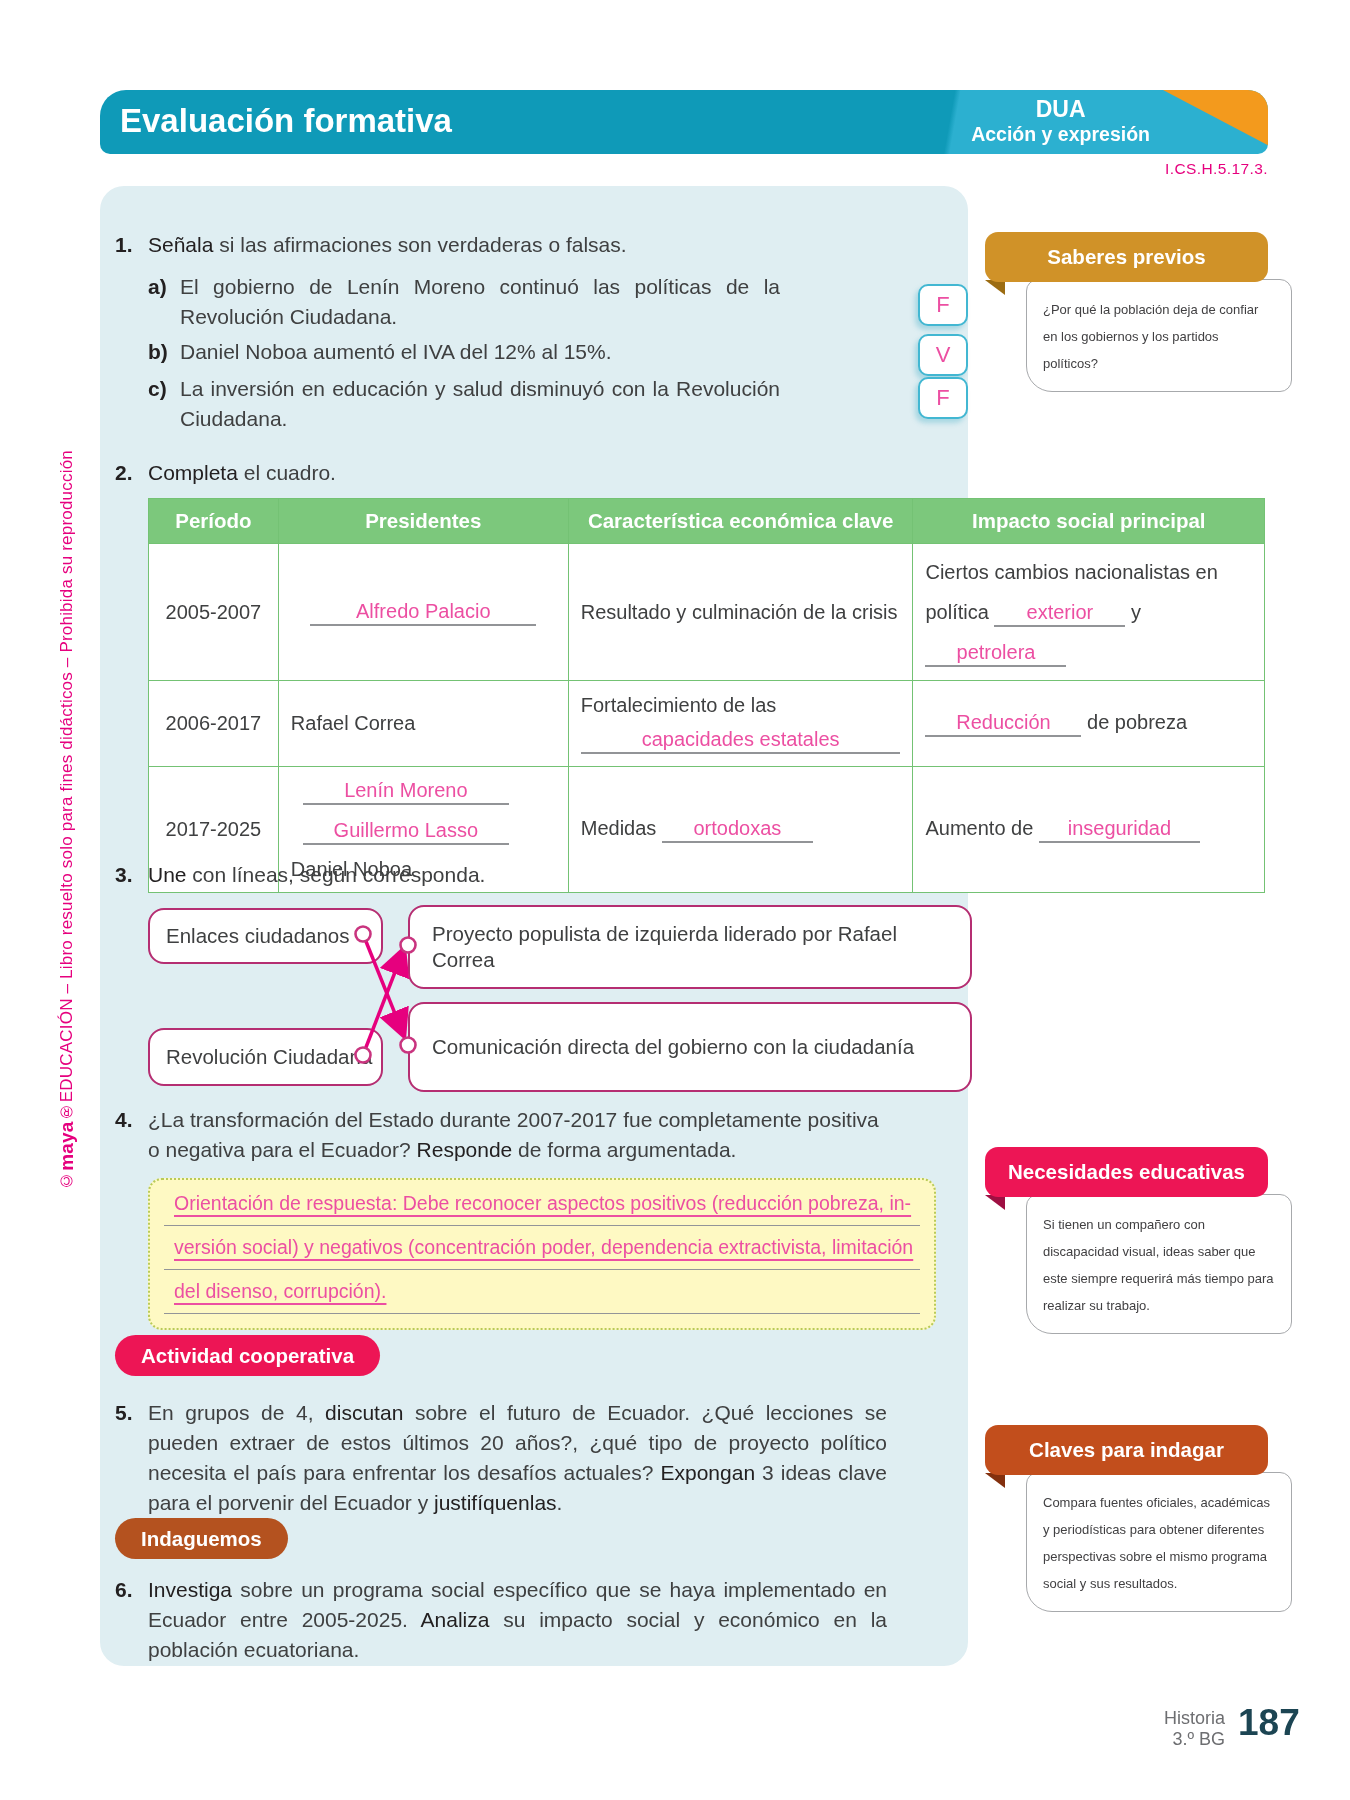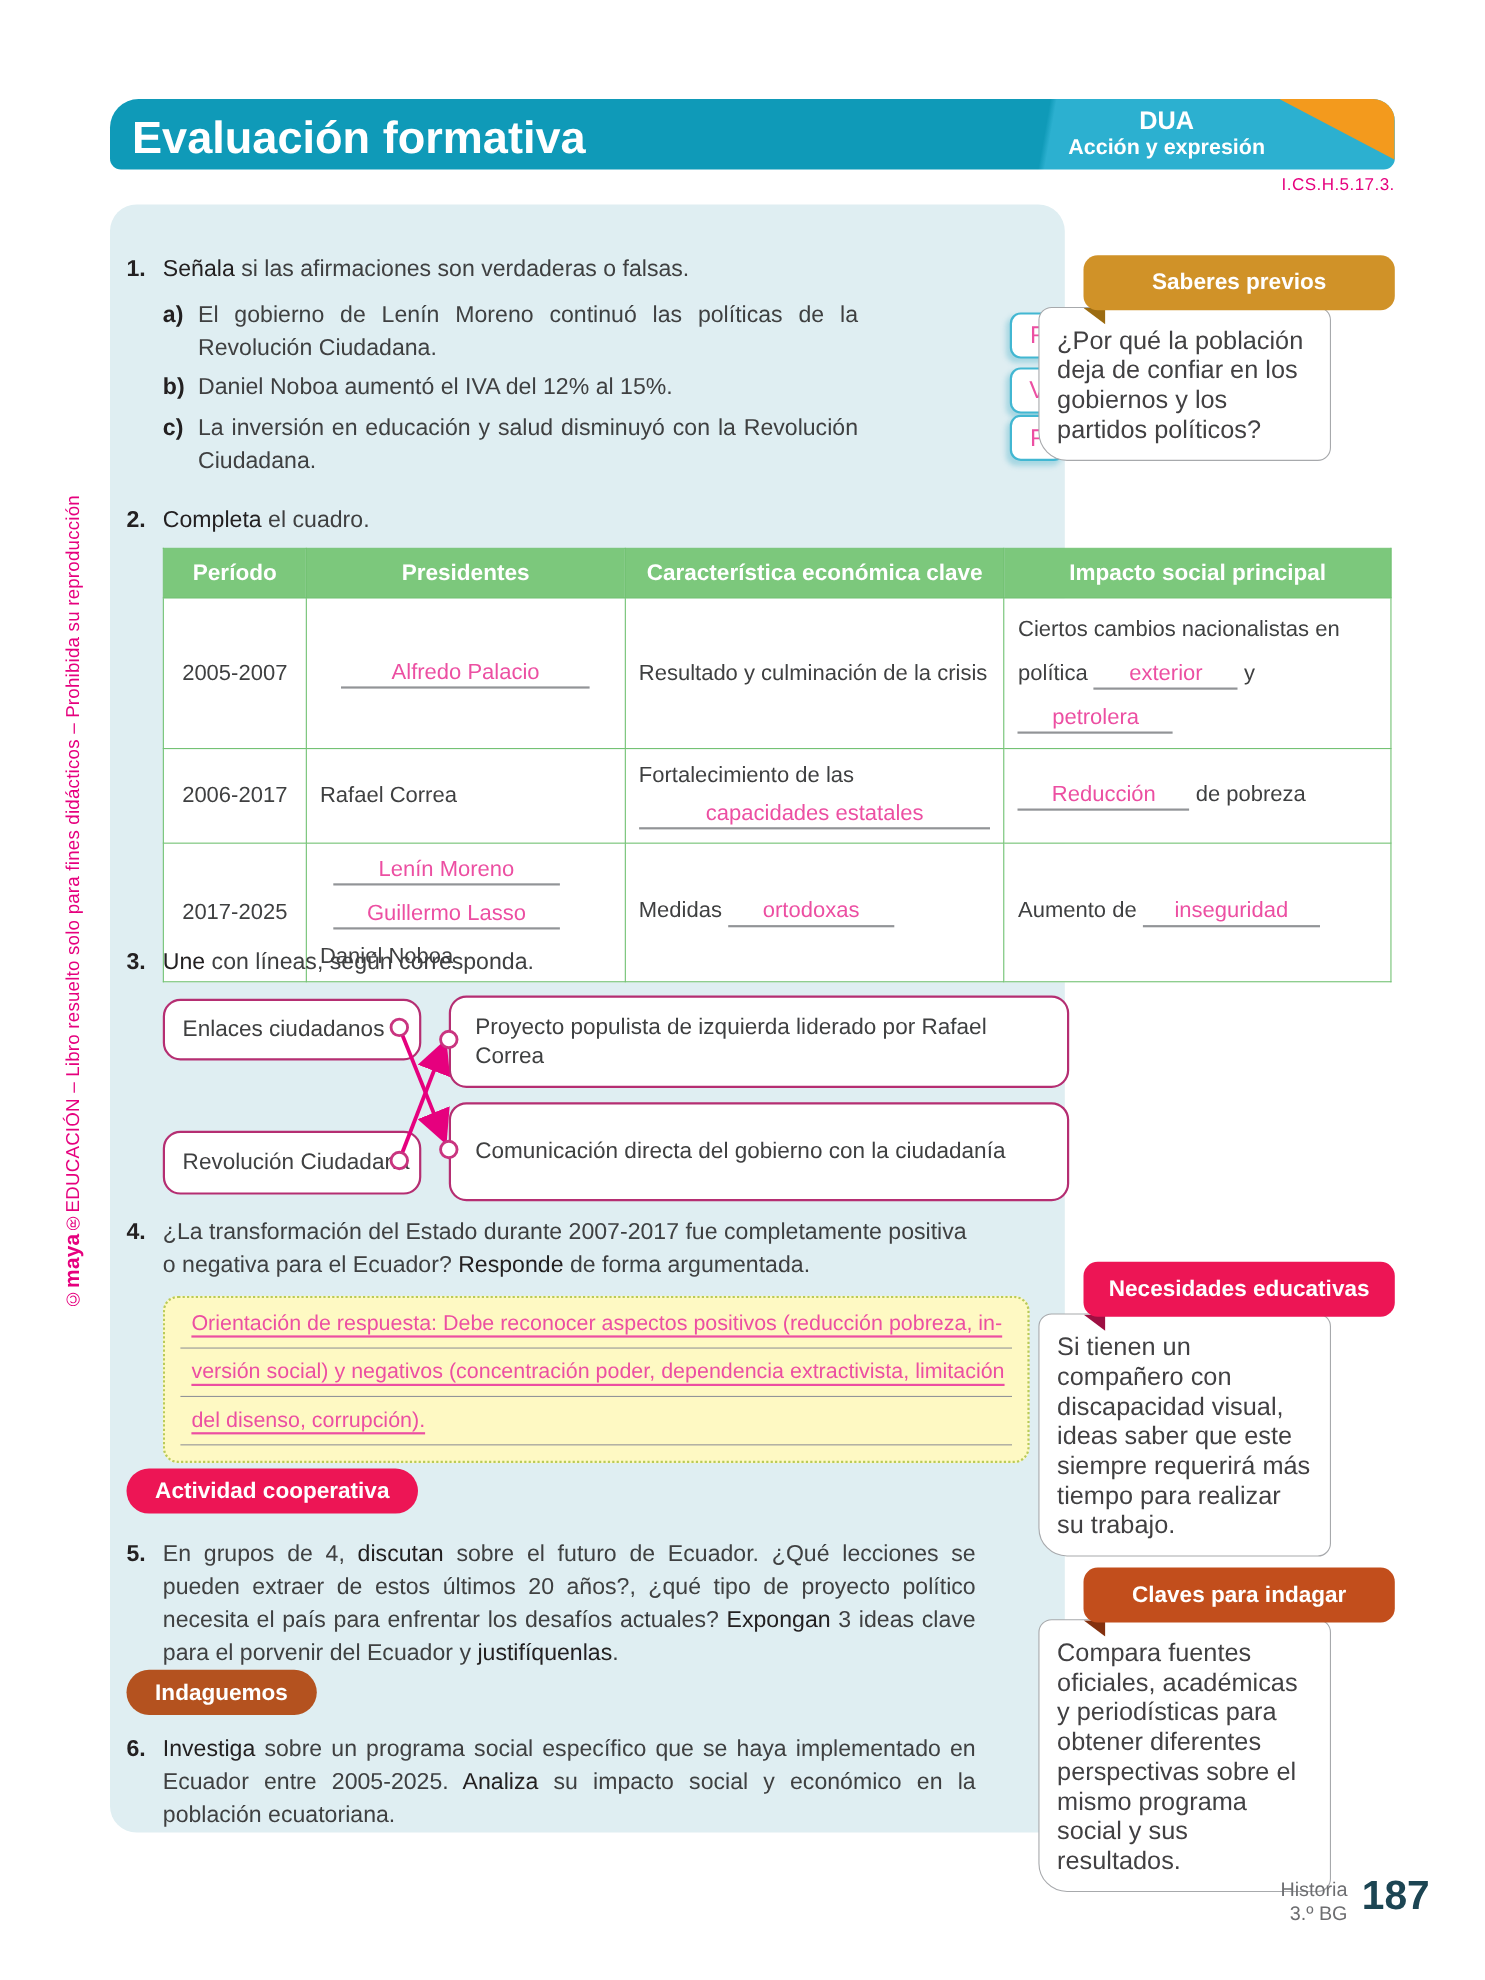"Evaluación formativa" .hdr-title { font-size: 41px -> 33px }
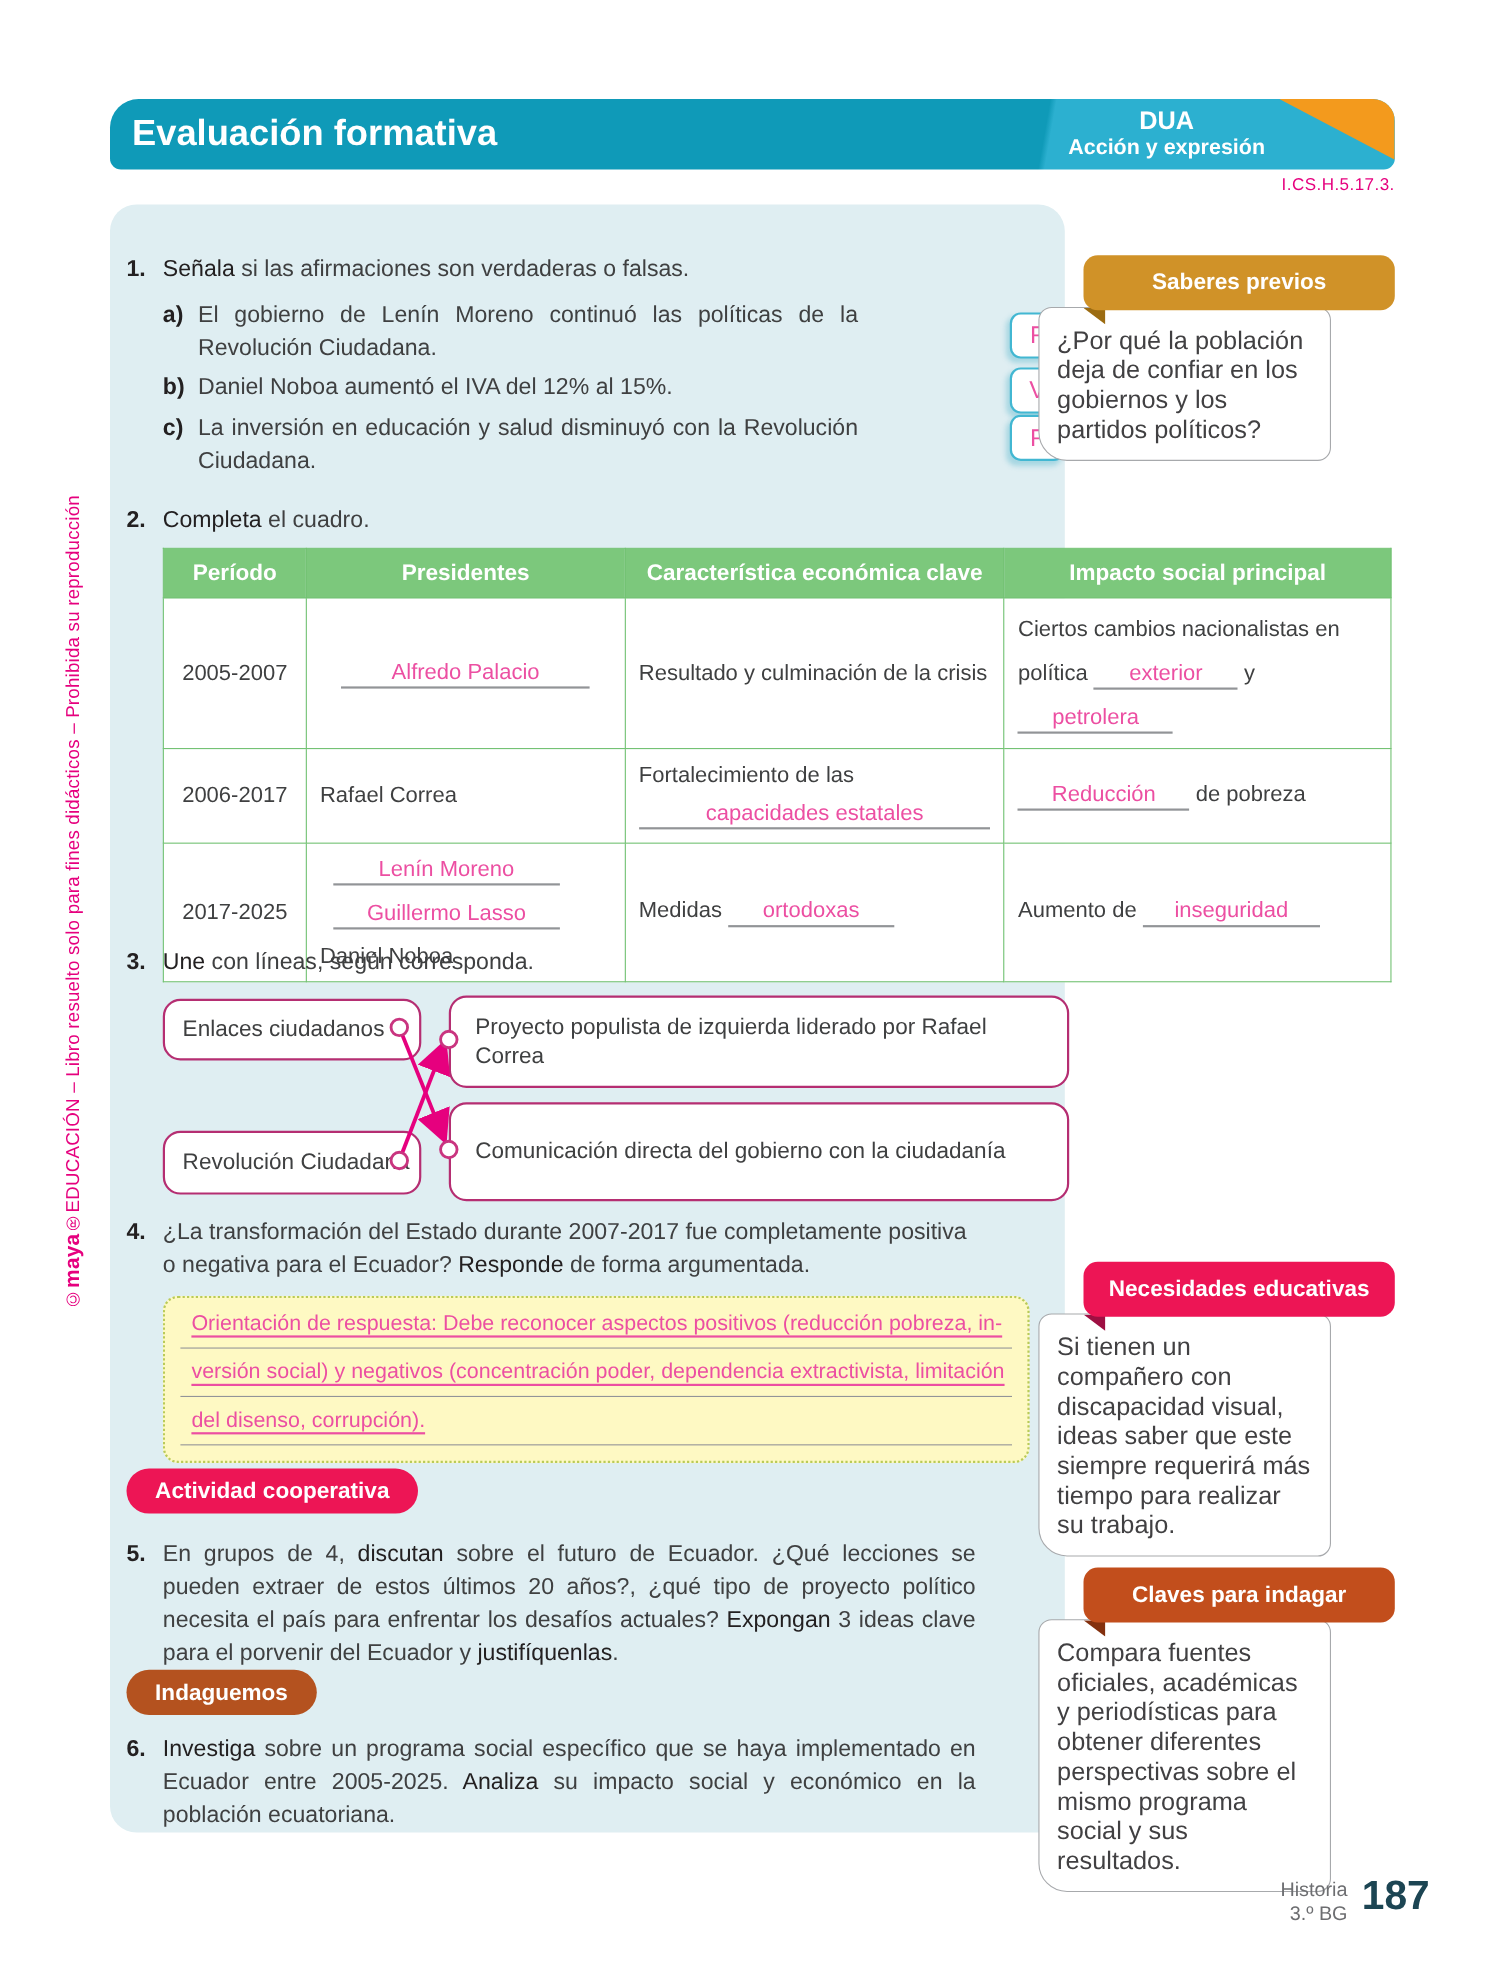"¿Por qué la población deja" .bbody { font-size: 23px -> 13px; left: 944px -> 1026px }
